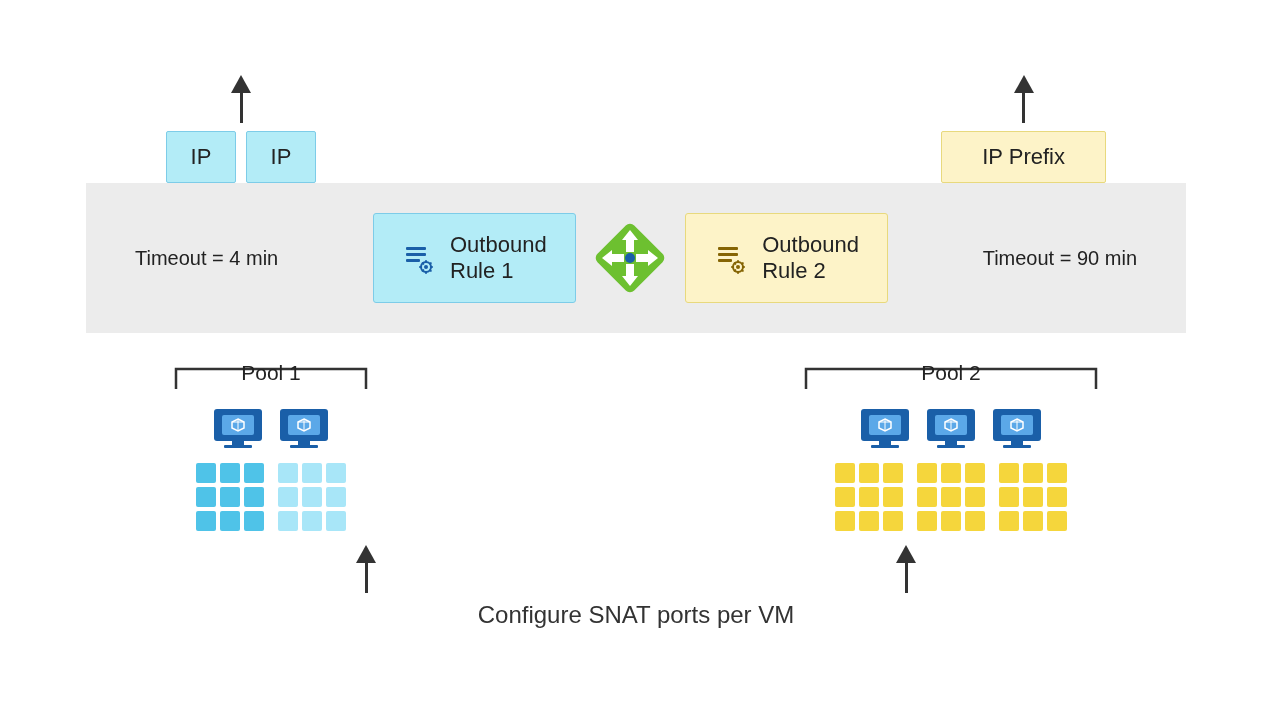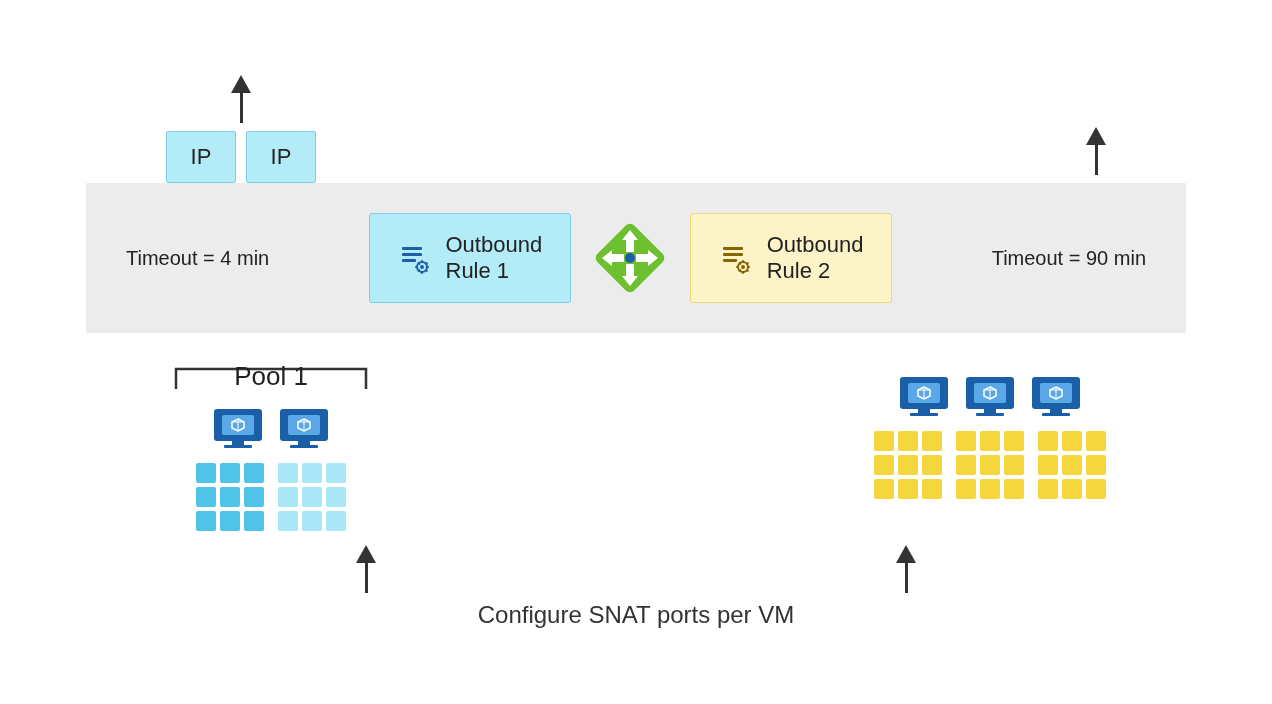"IP Prefix" div.ip-prefix-box { html: none -> <div>IP Prefix</div> }
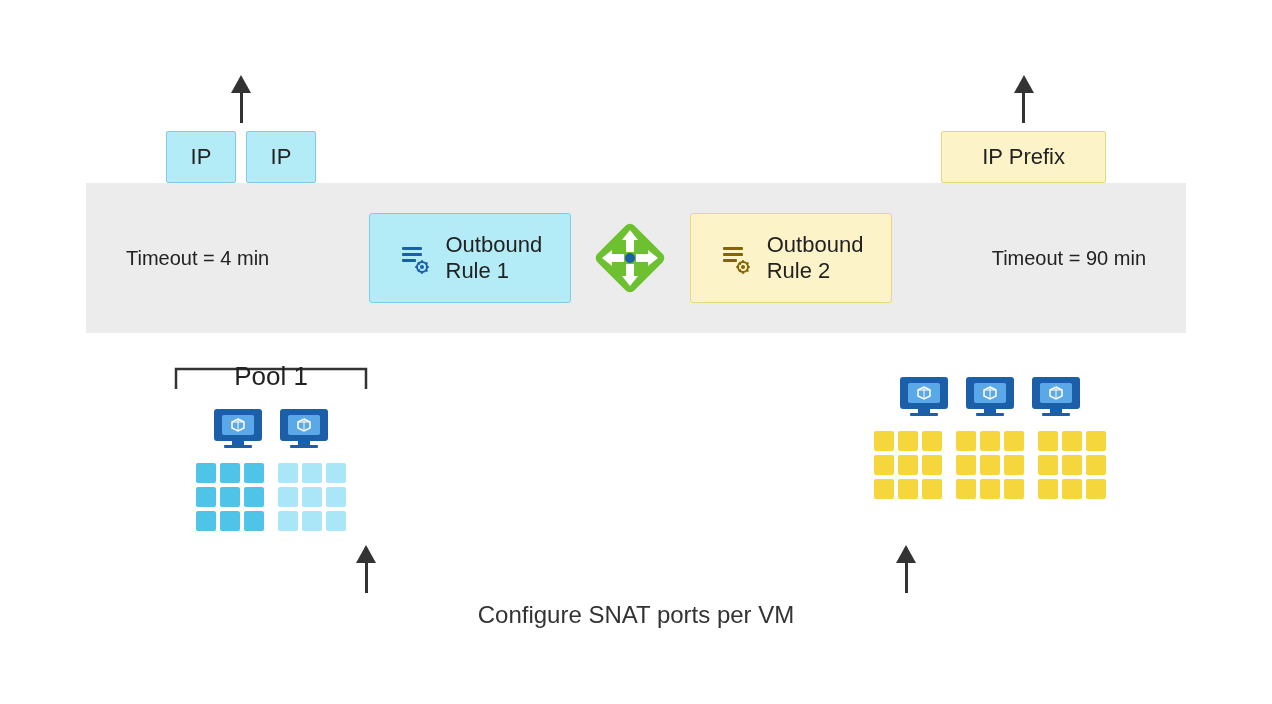"Timeout = 4 min" .middle-band { padding: 30px 0 -> 30px 9px }
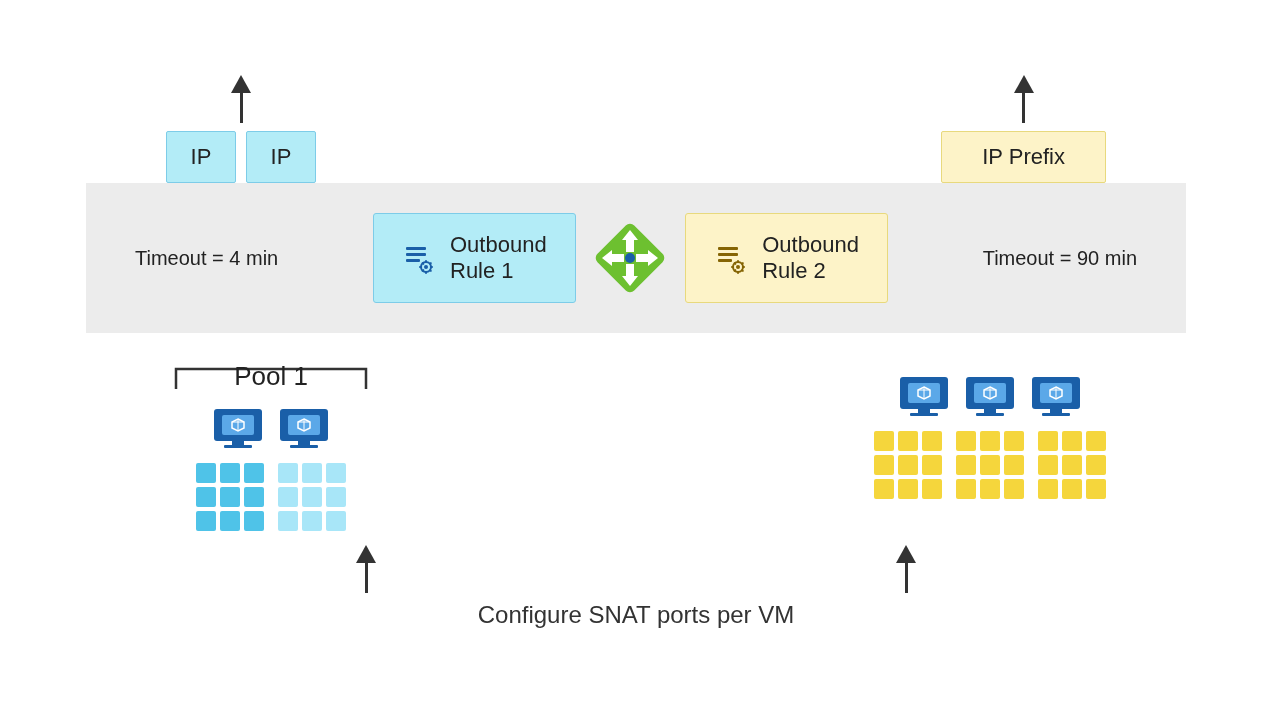"Pool 1" span { font-size: 26px -> 21px }
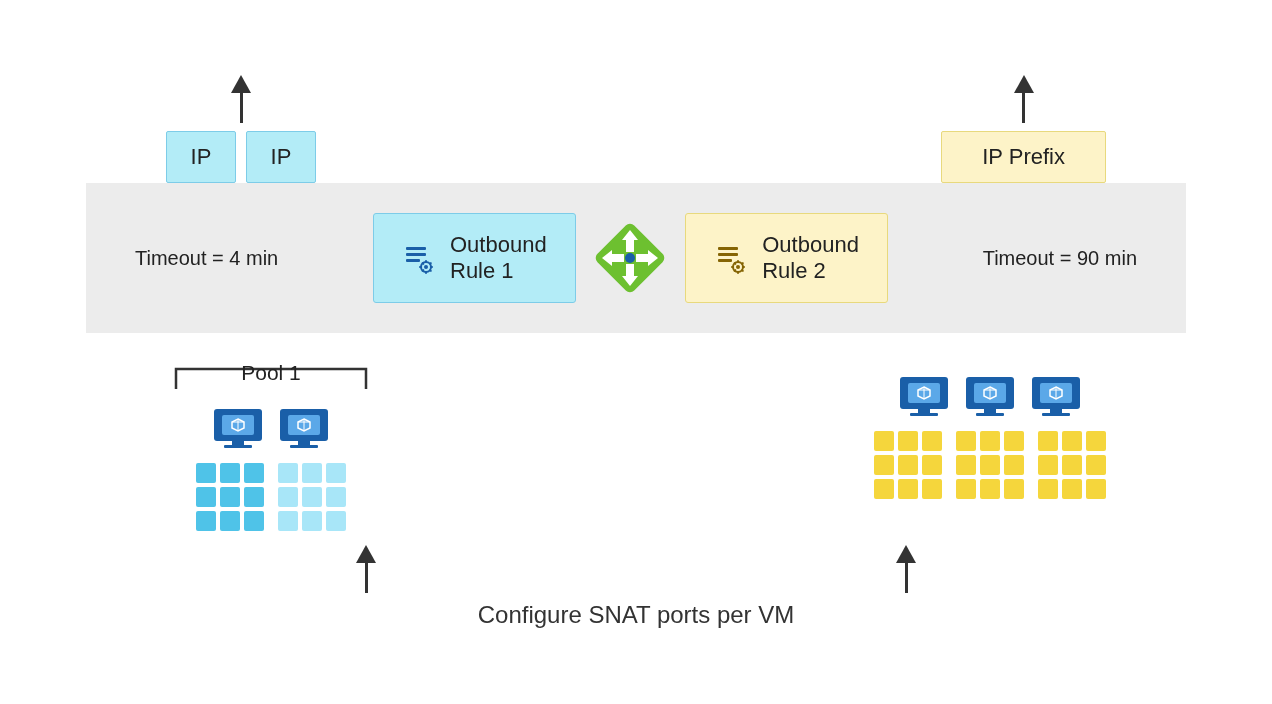"Pool 2" div { html: none -> <div> <svg> <path></path> </svg> <span>Pool 2</span> </div> }
